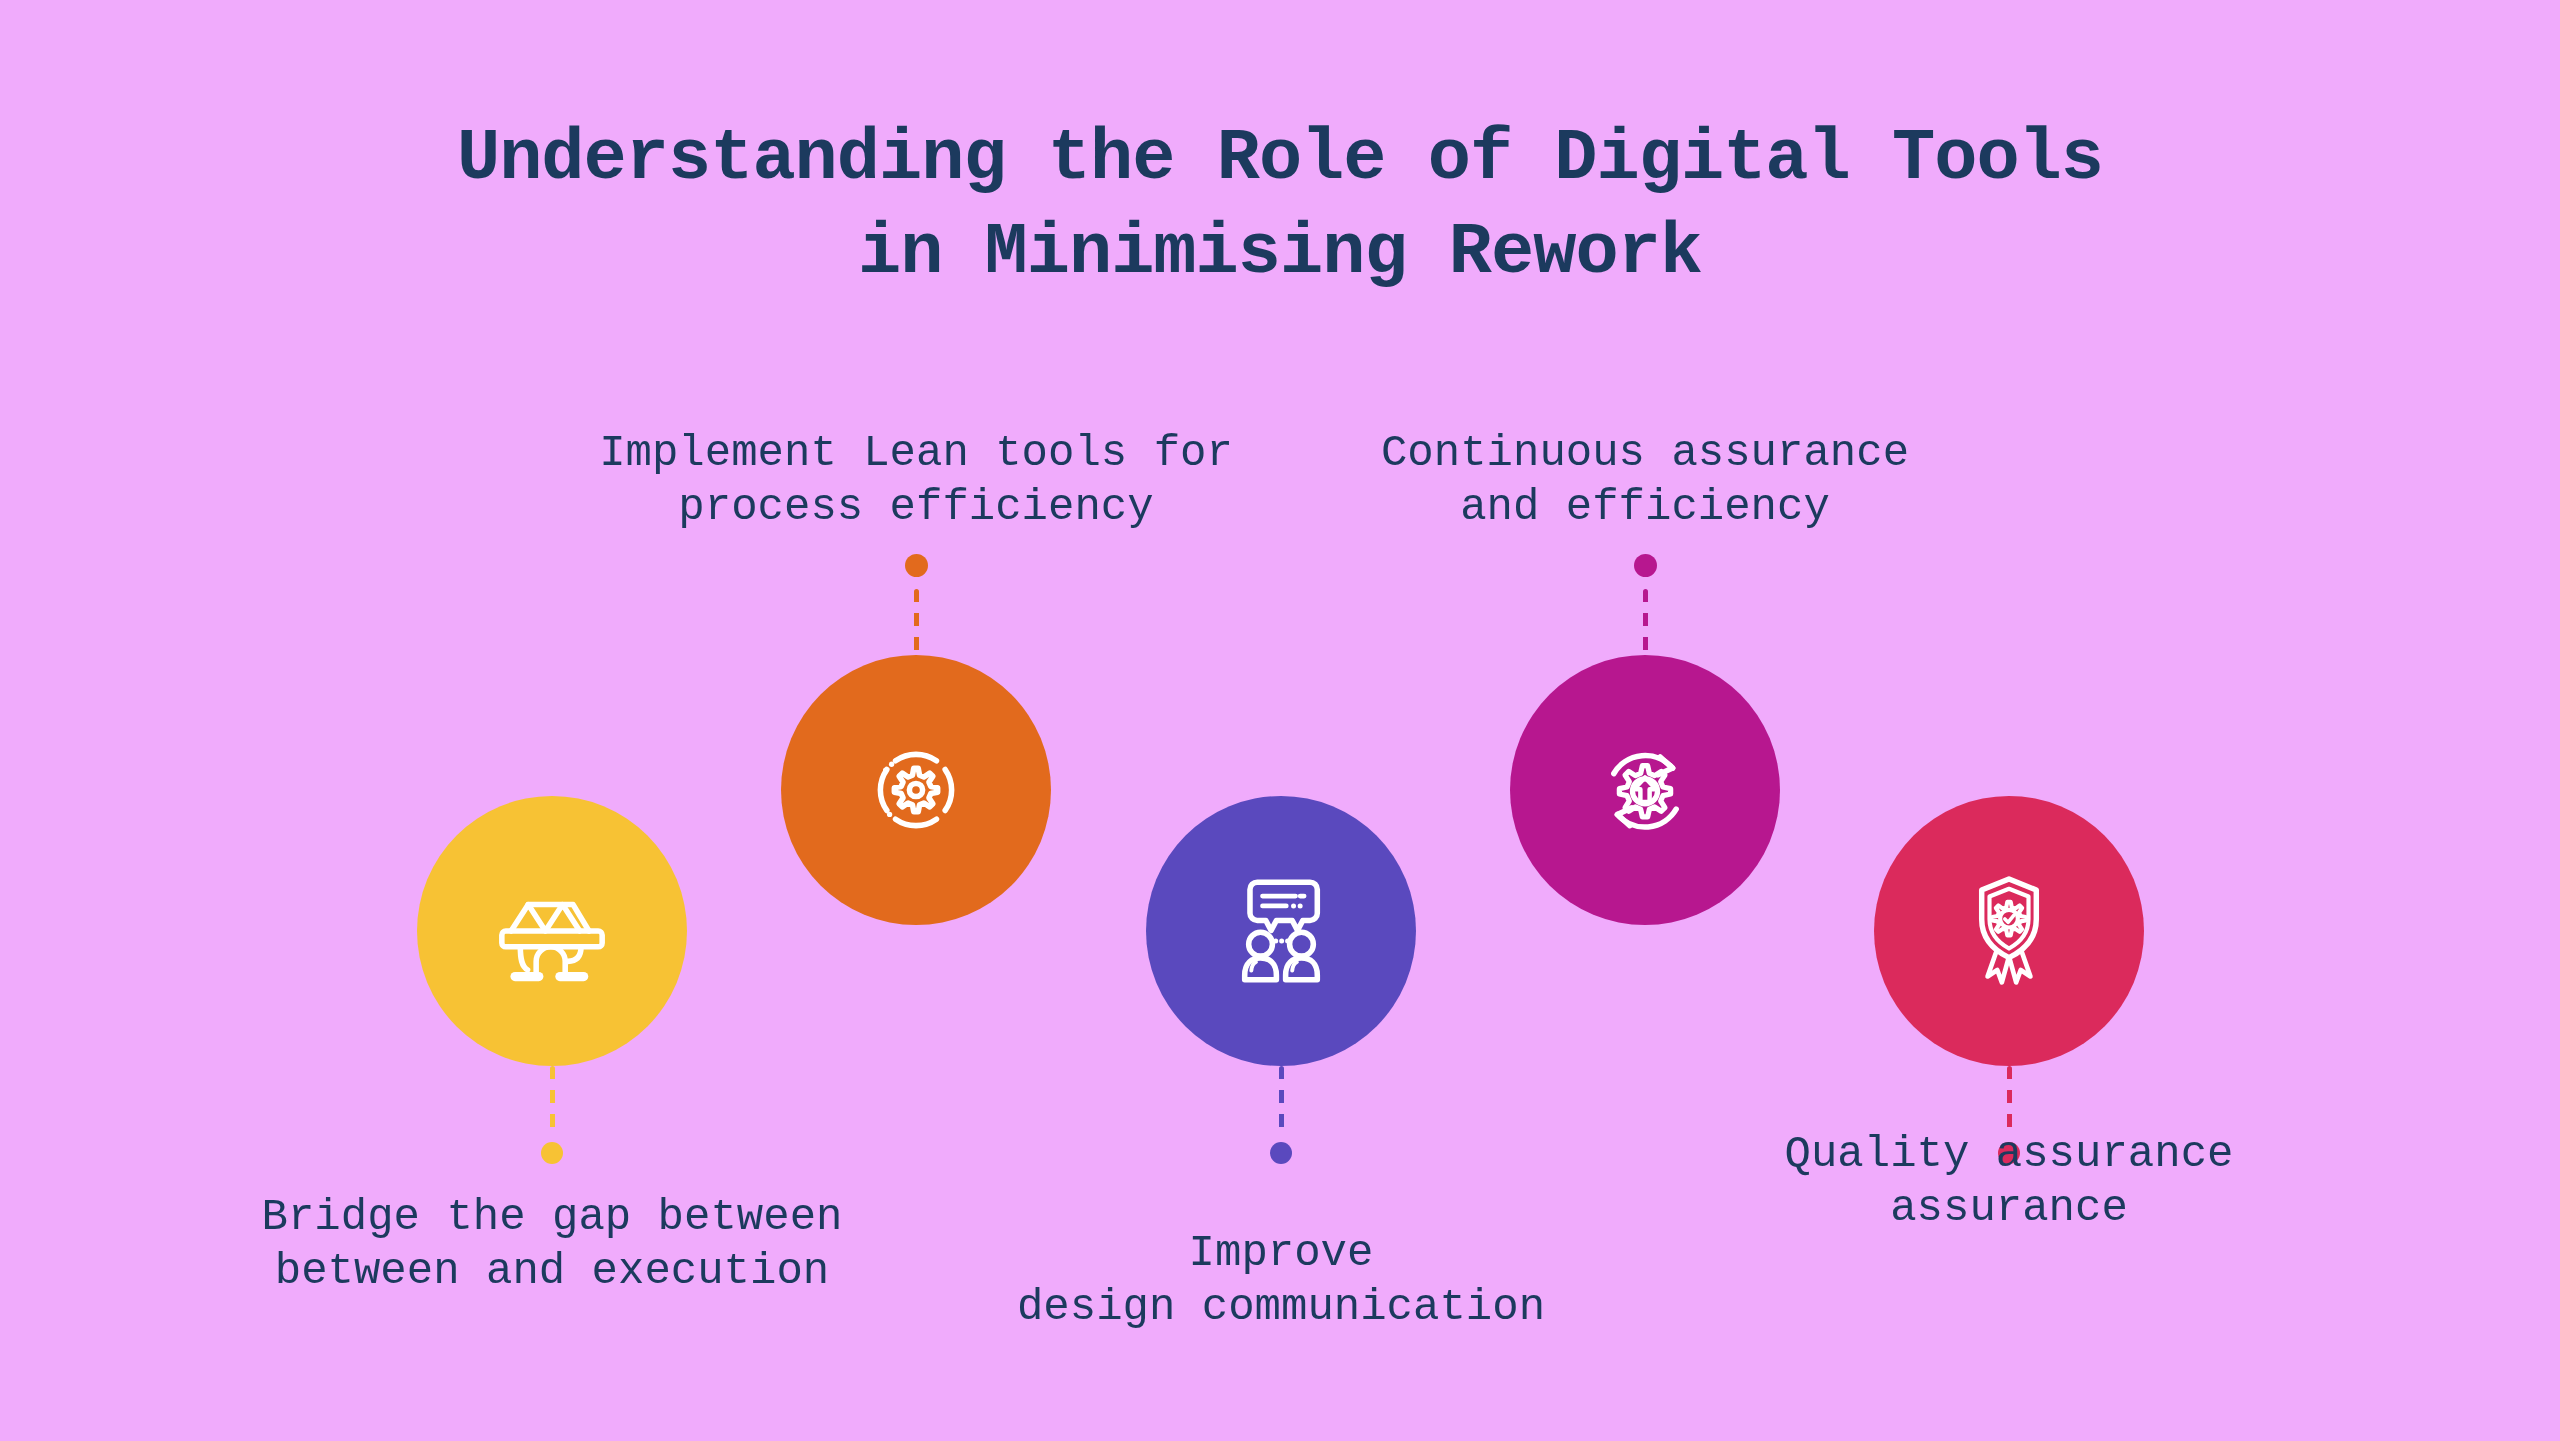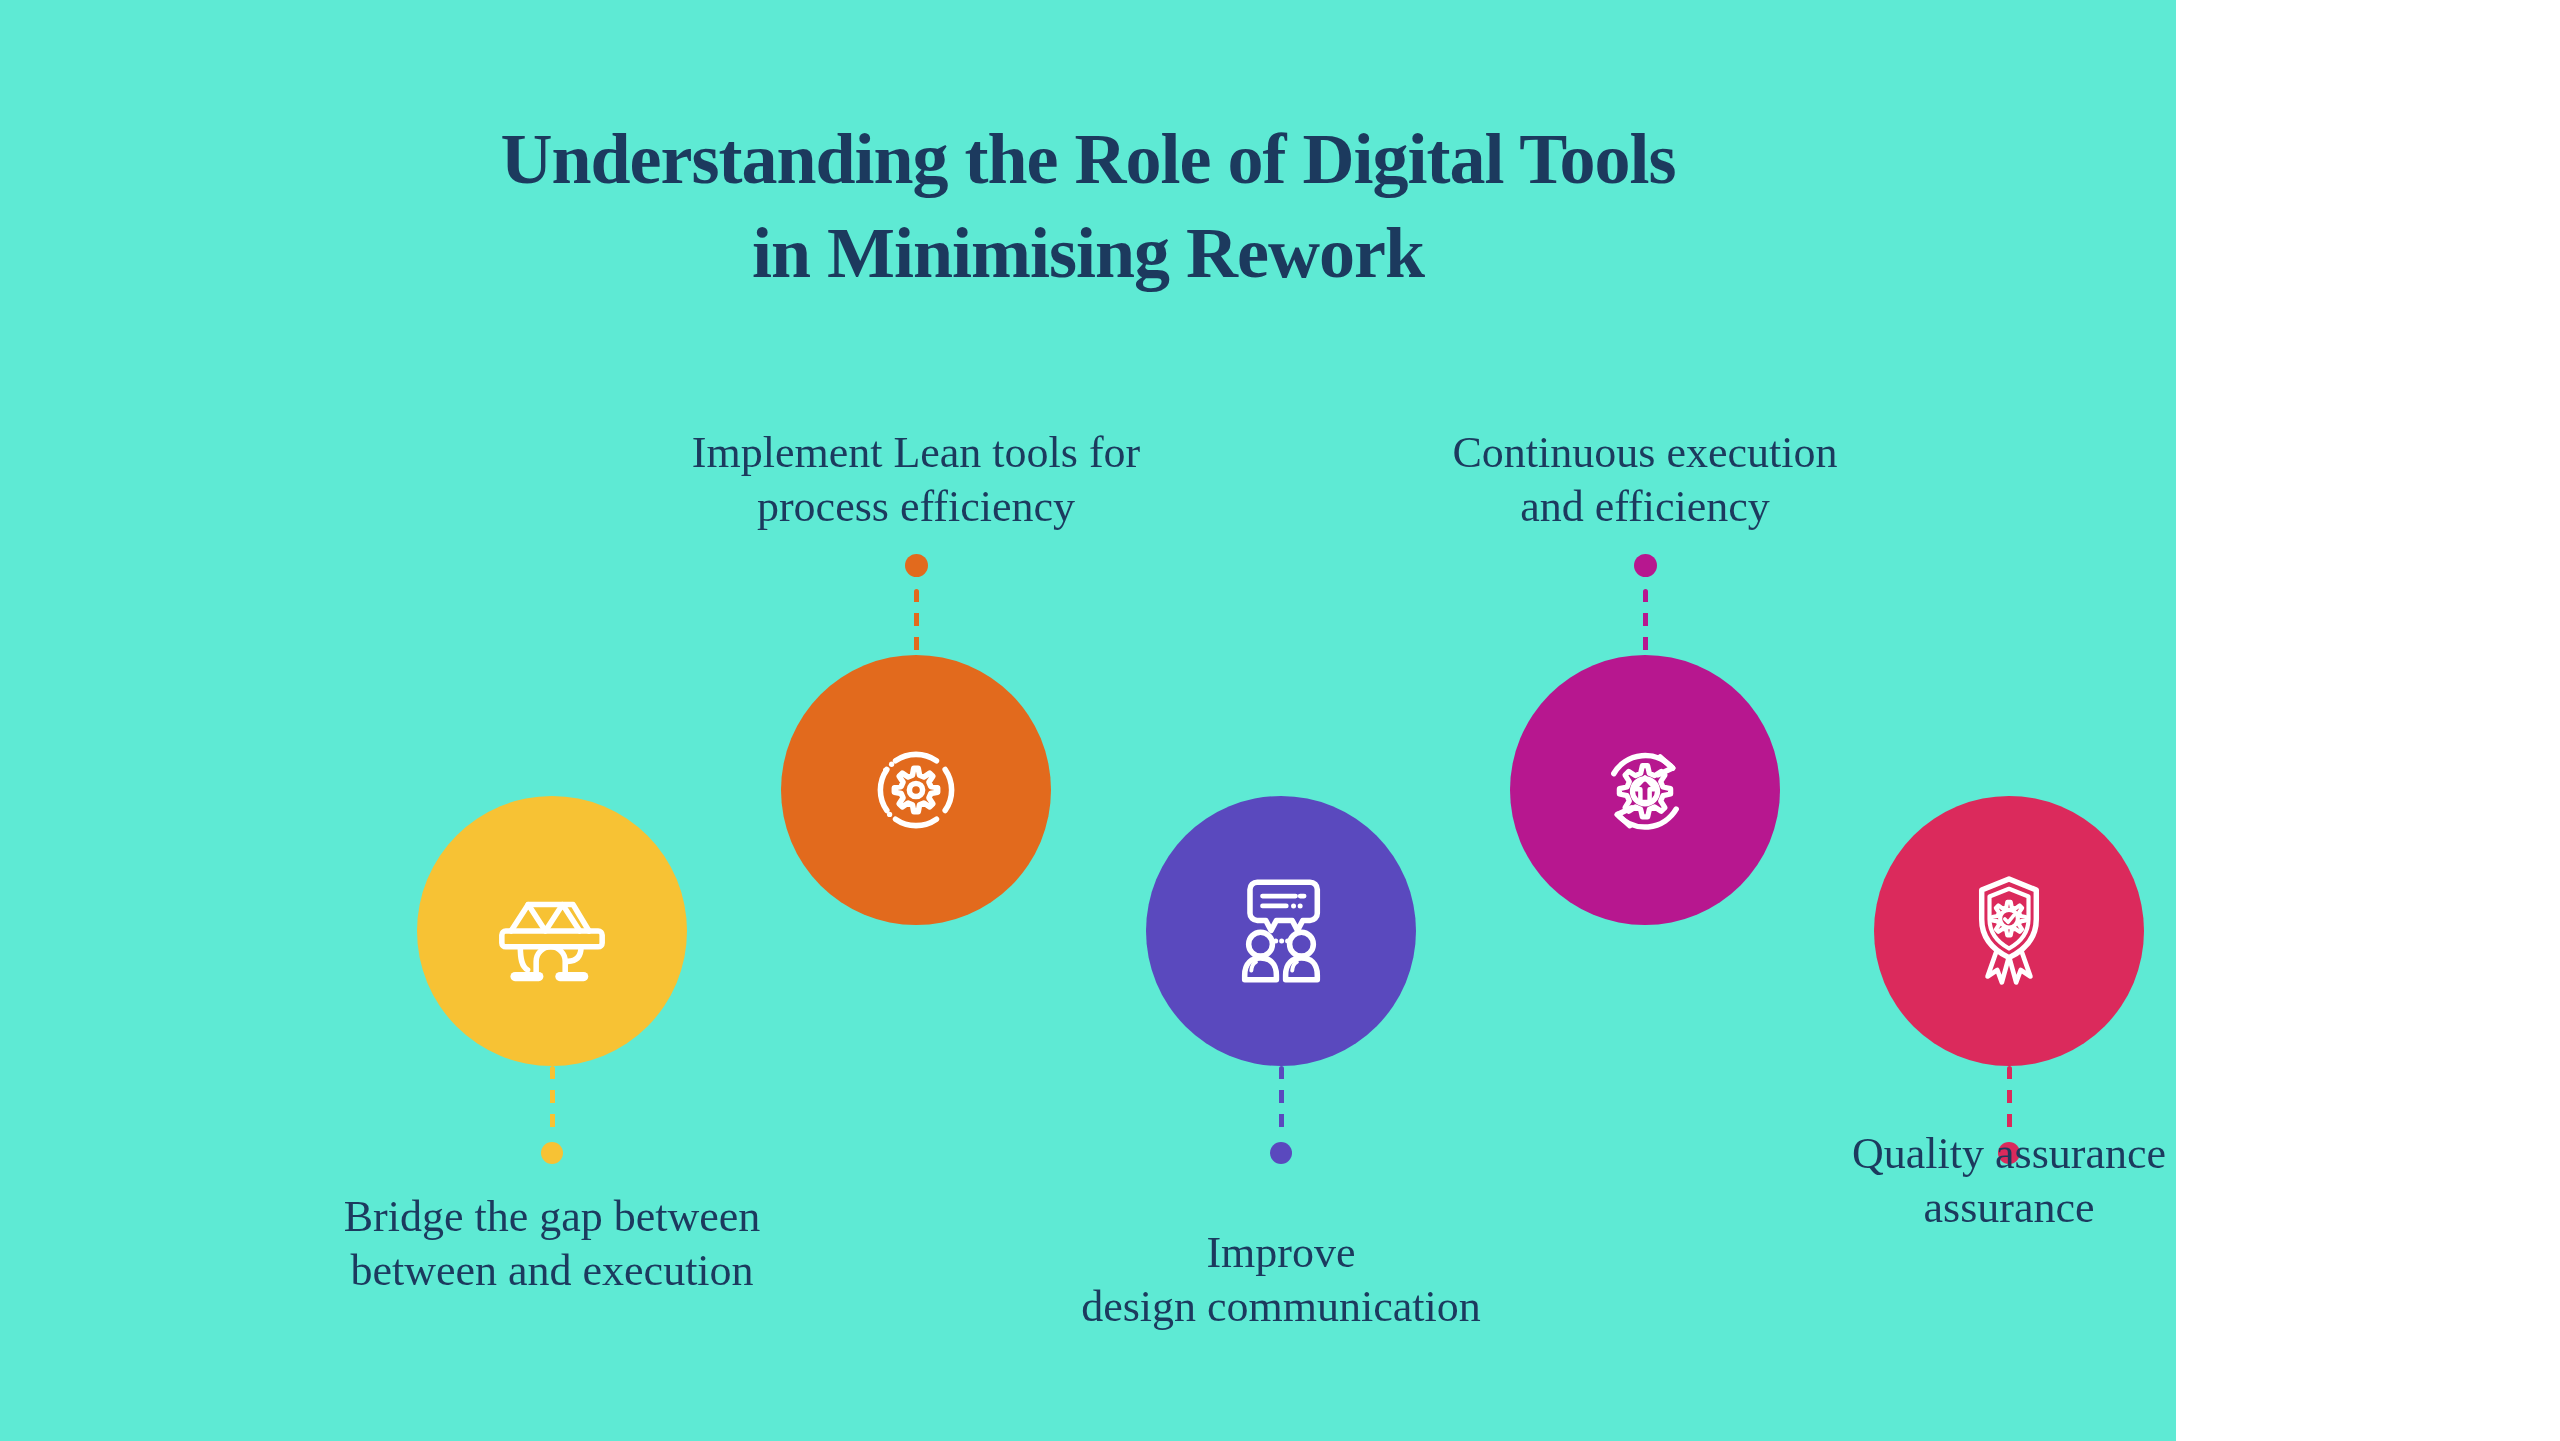"Understanding the Role of Digital" .canvas { background: #5eead4 -> #f0abfc; font-family: Liberation Serif, serif -> Liberation Mono, monospace; width: 2176px -> 2560px }
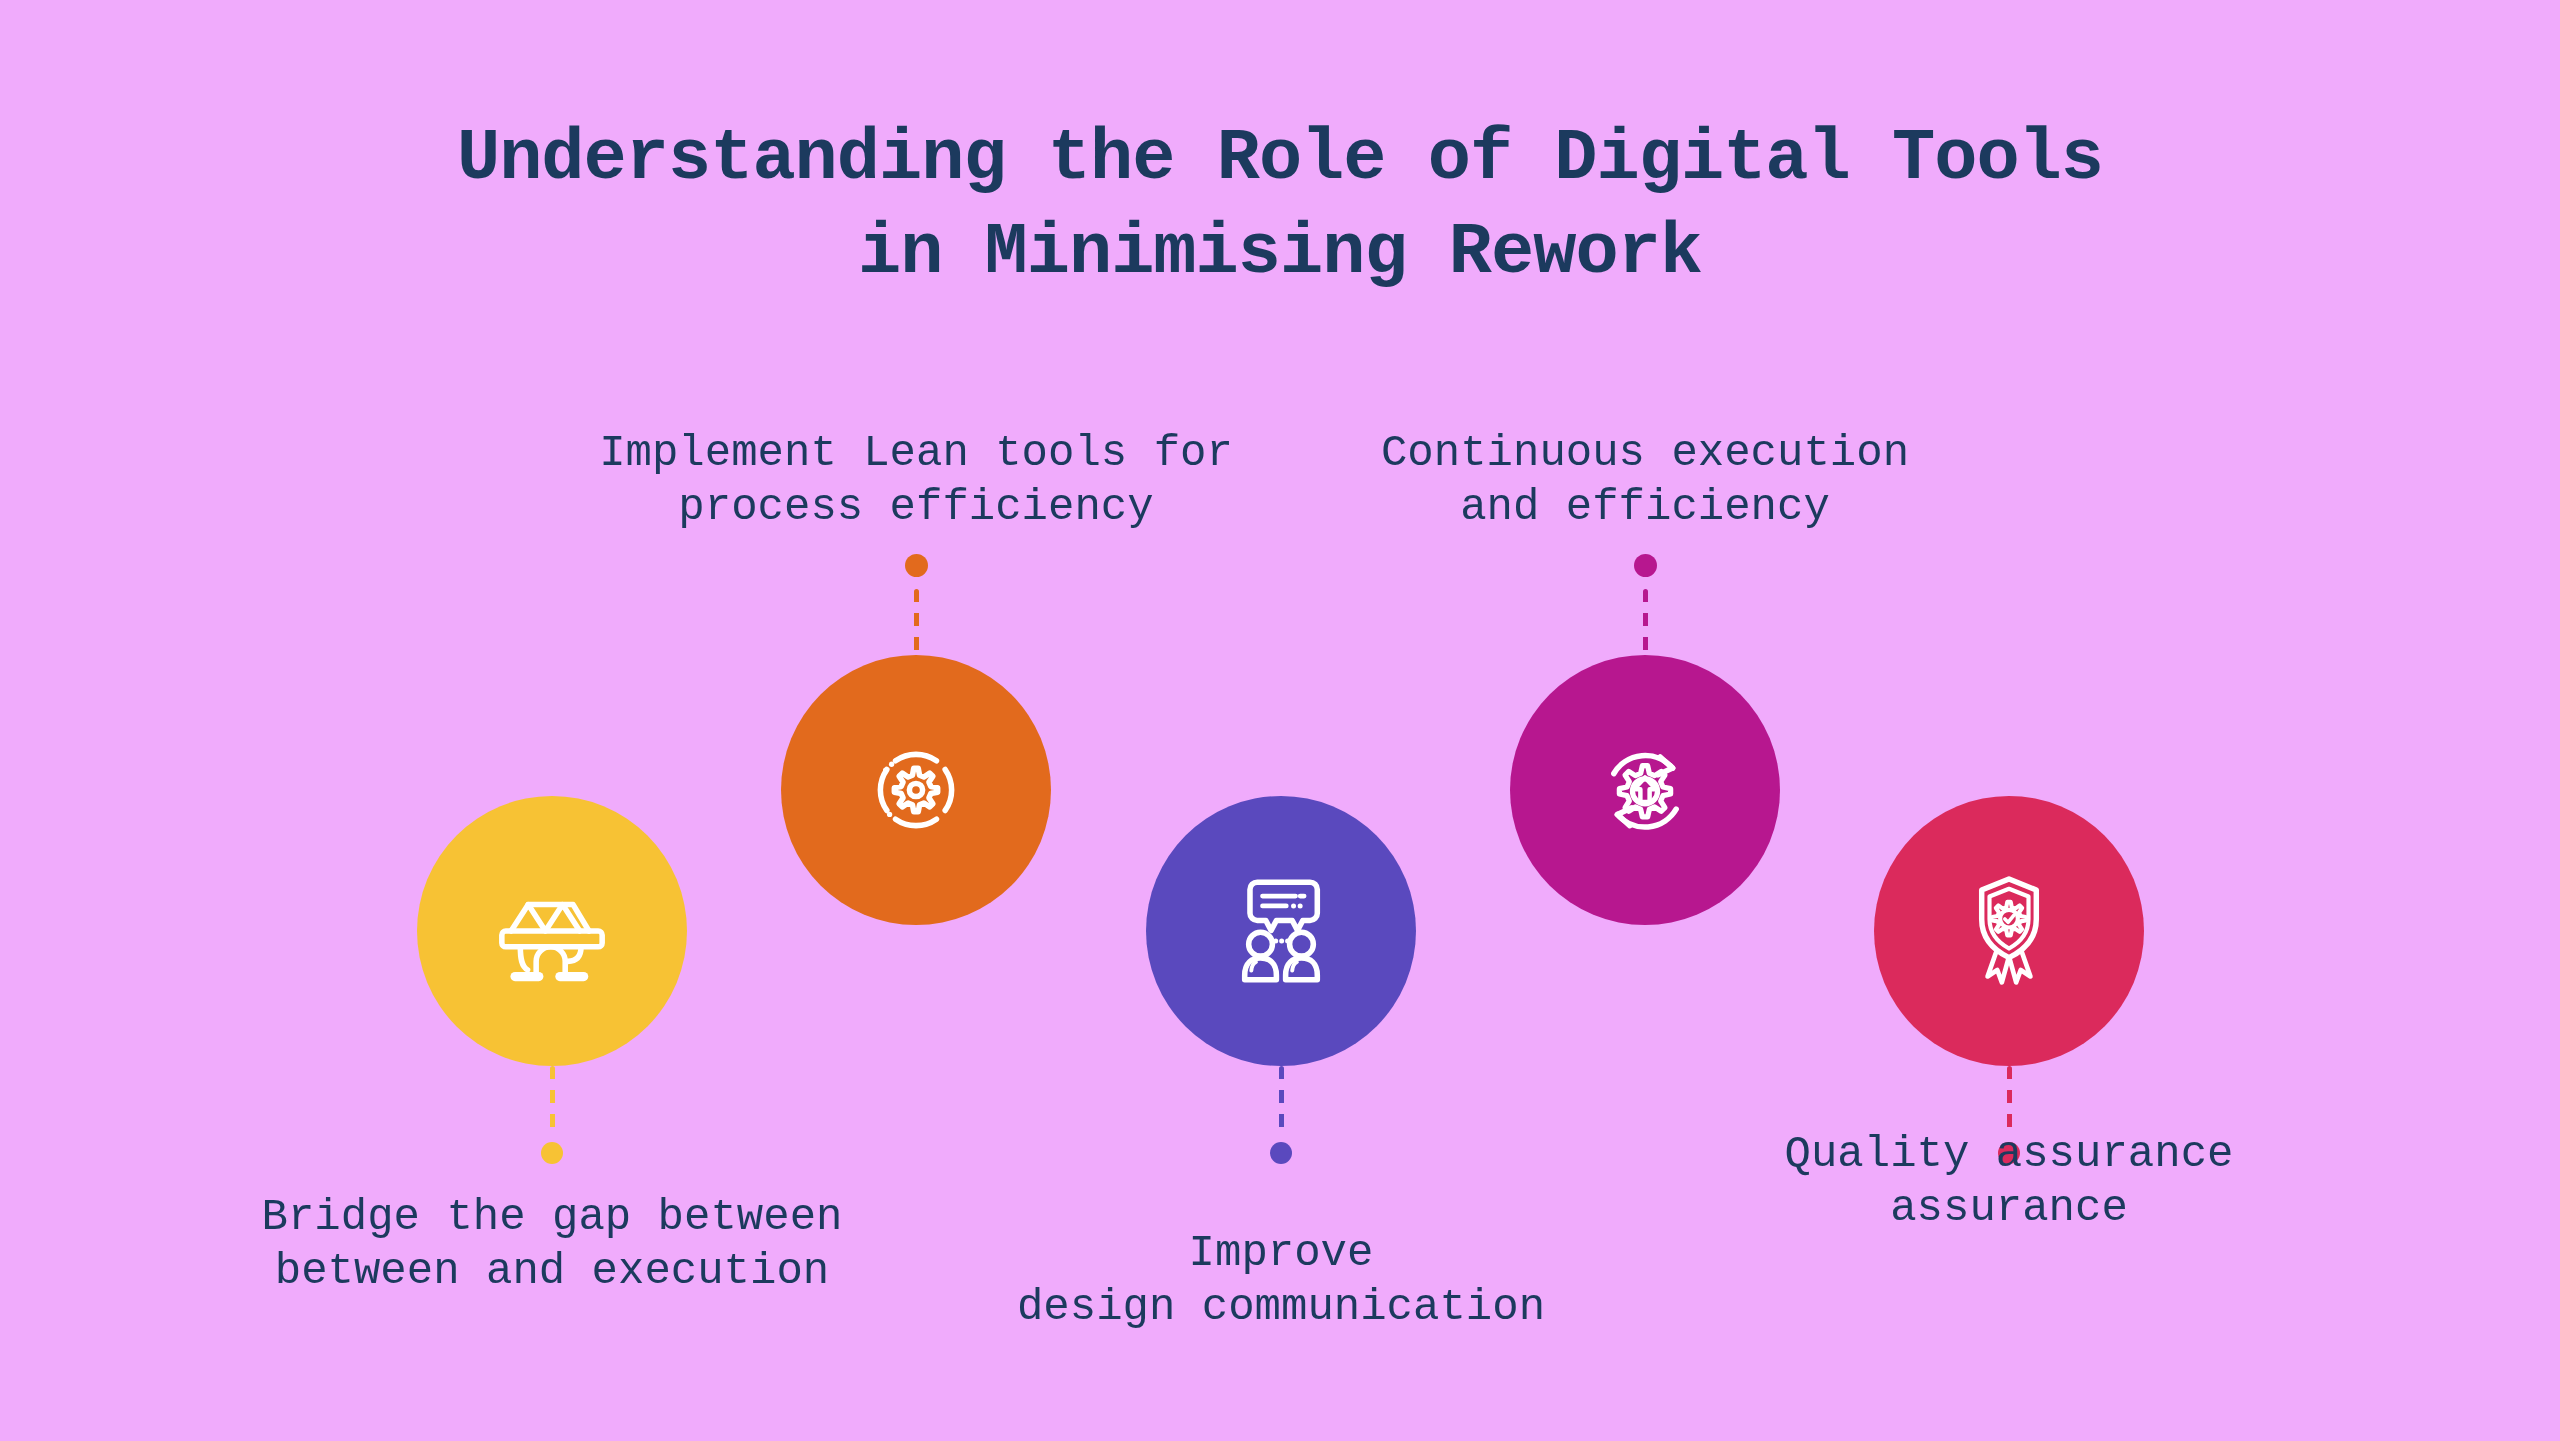"Continuous execution" span { text: execution -> assurance }
